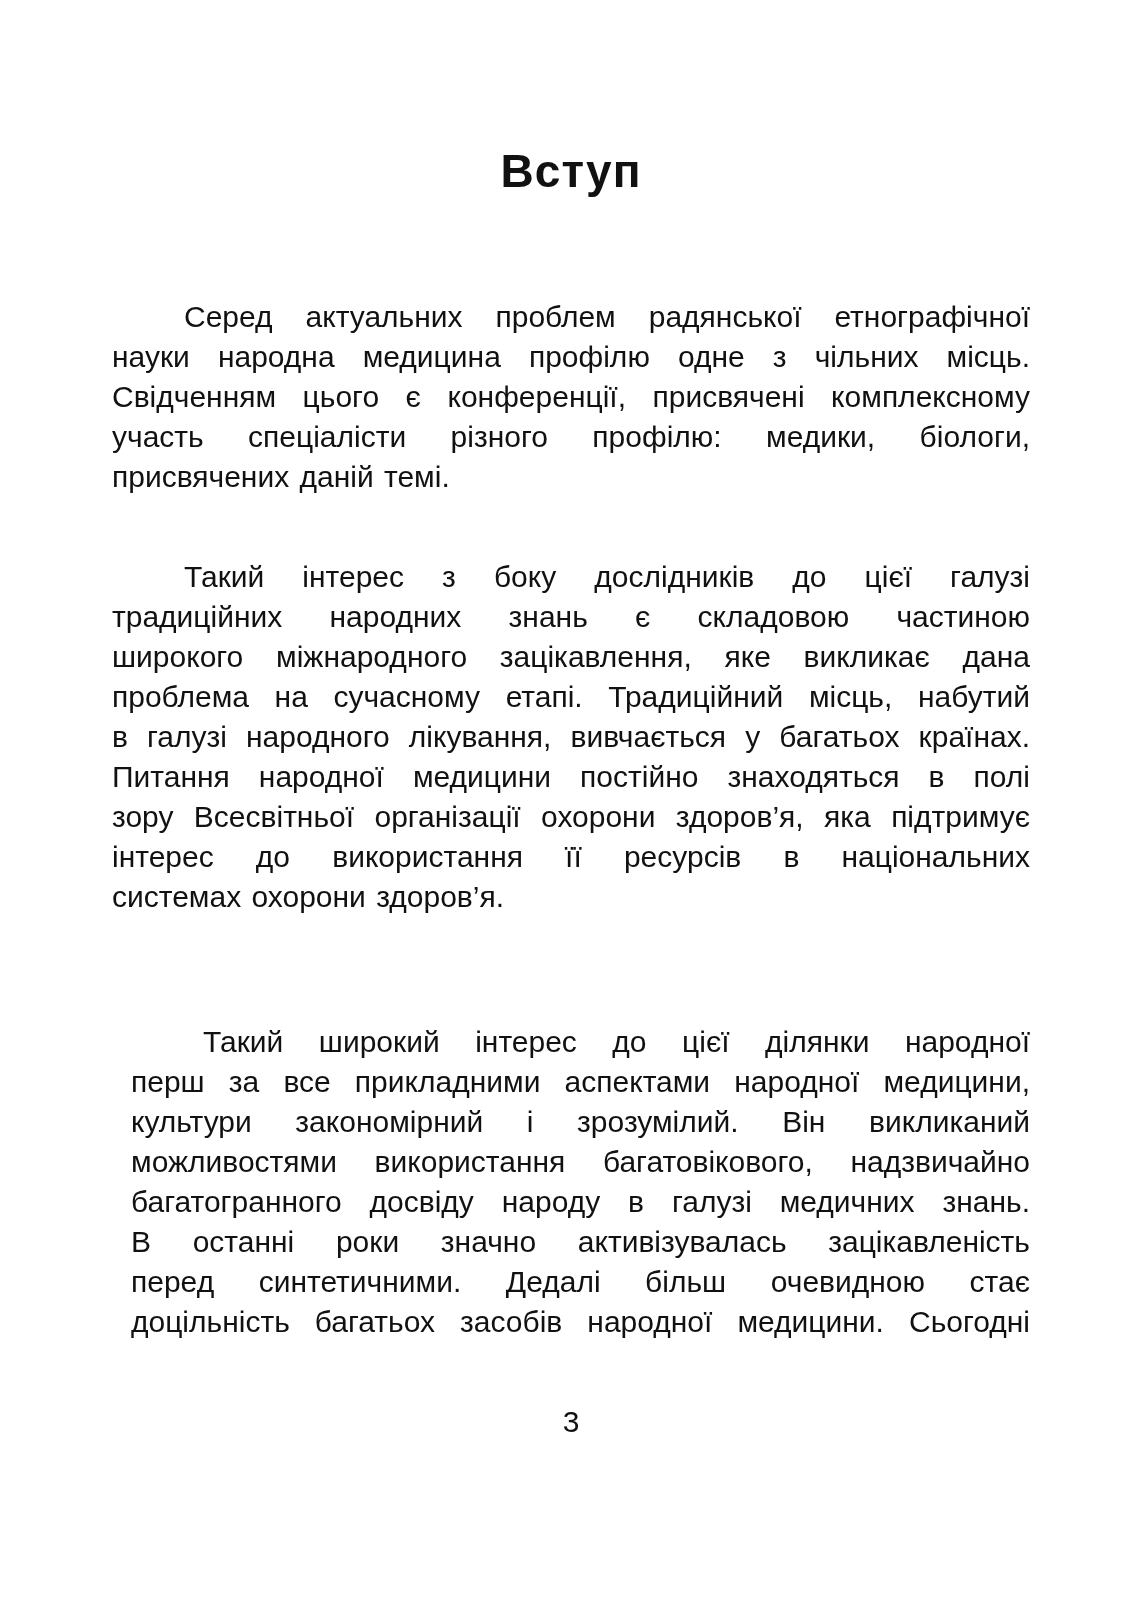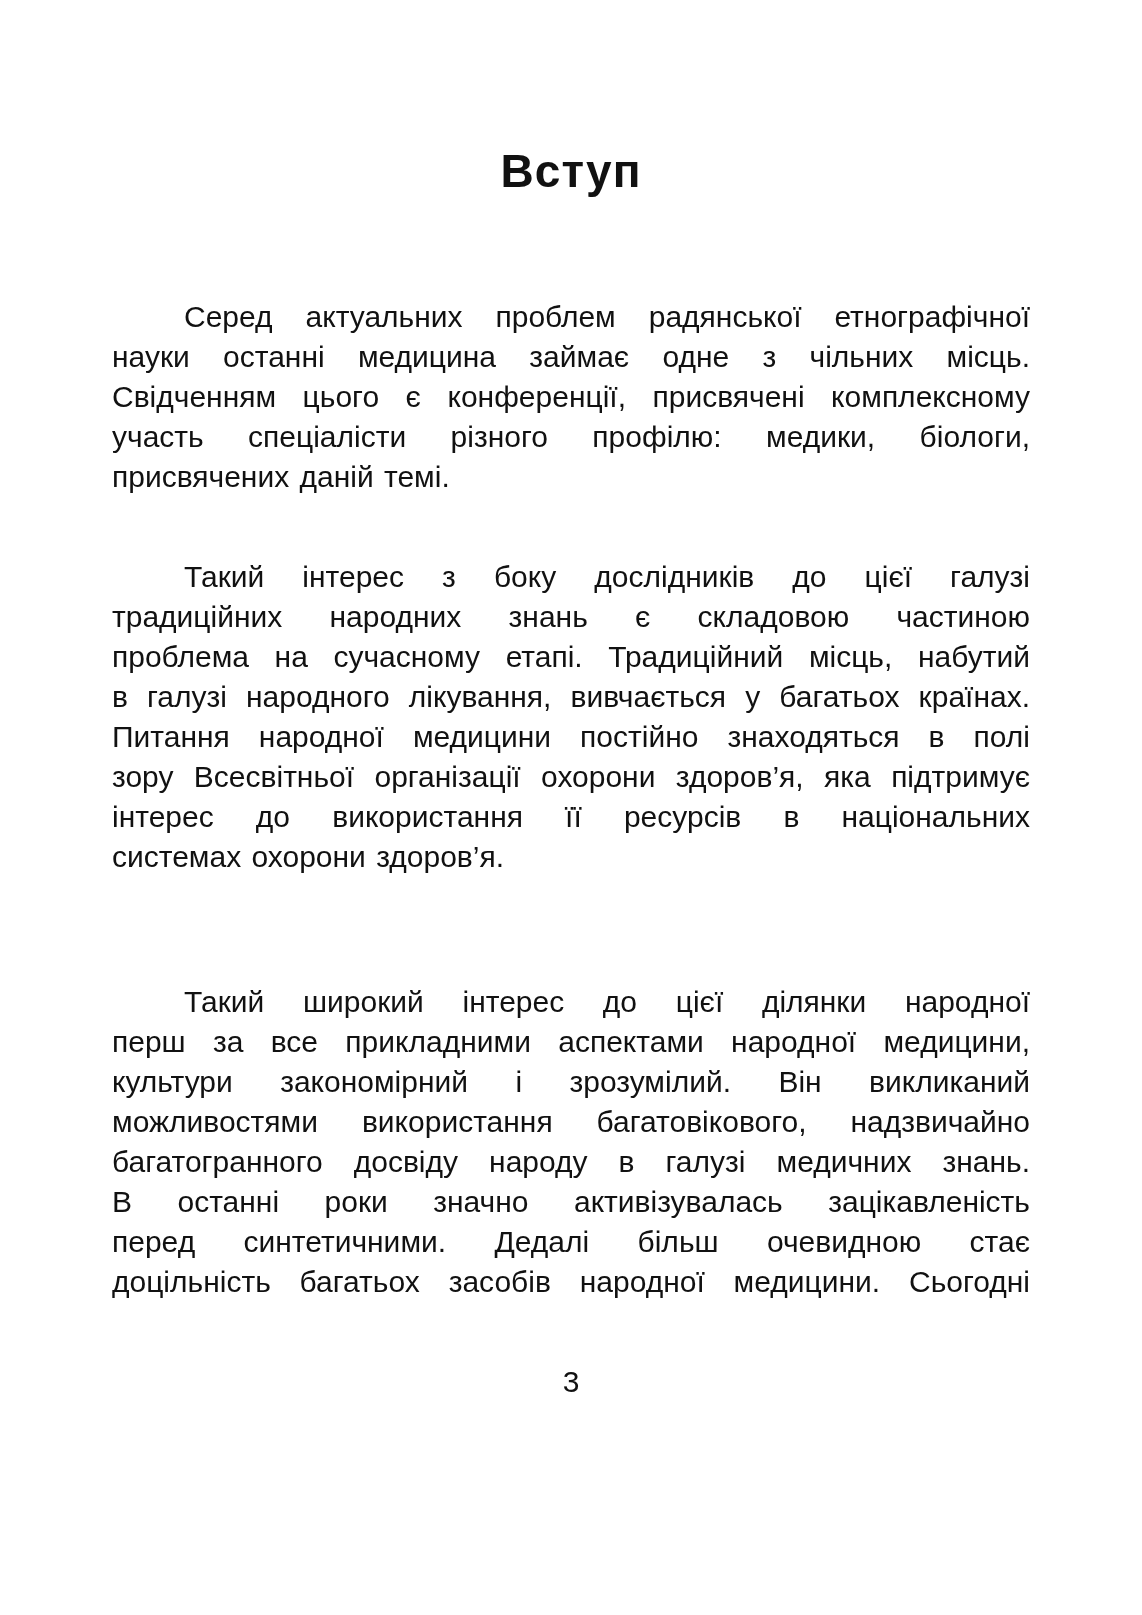"науки останні медицина займає одне" div.line { text: останні медицина займає -> народна медицина профілю }
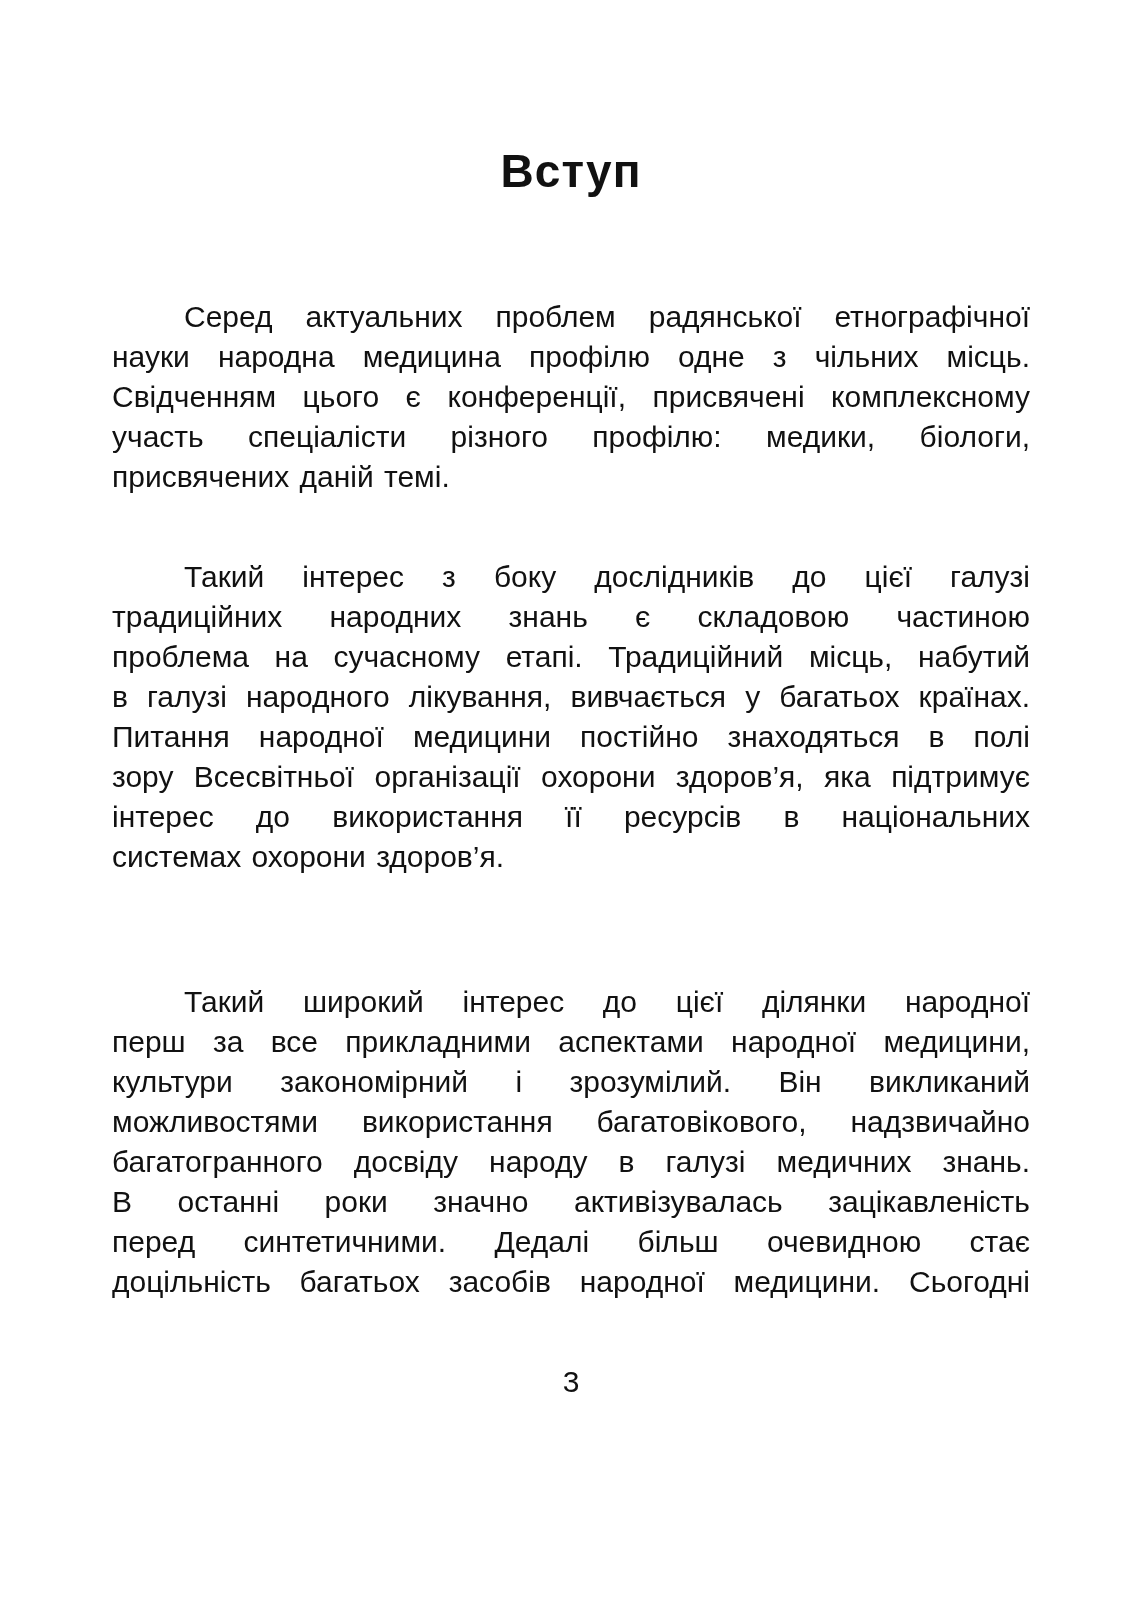"широкого міжнародного зацікавлення, яке" div.line { html: none -> <div>широкого міжнародного зацікавлення, яке викликає дана</div> }
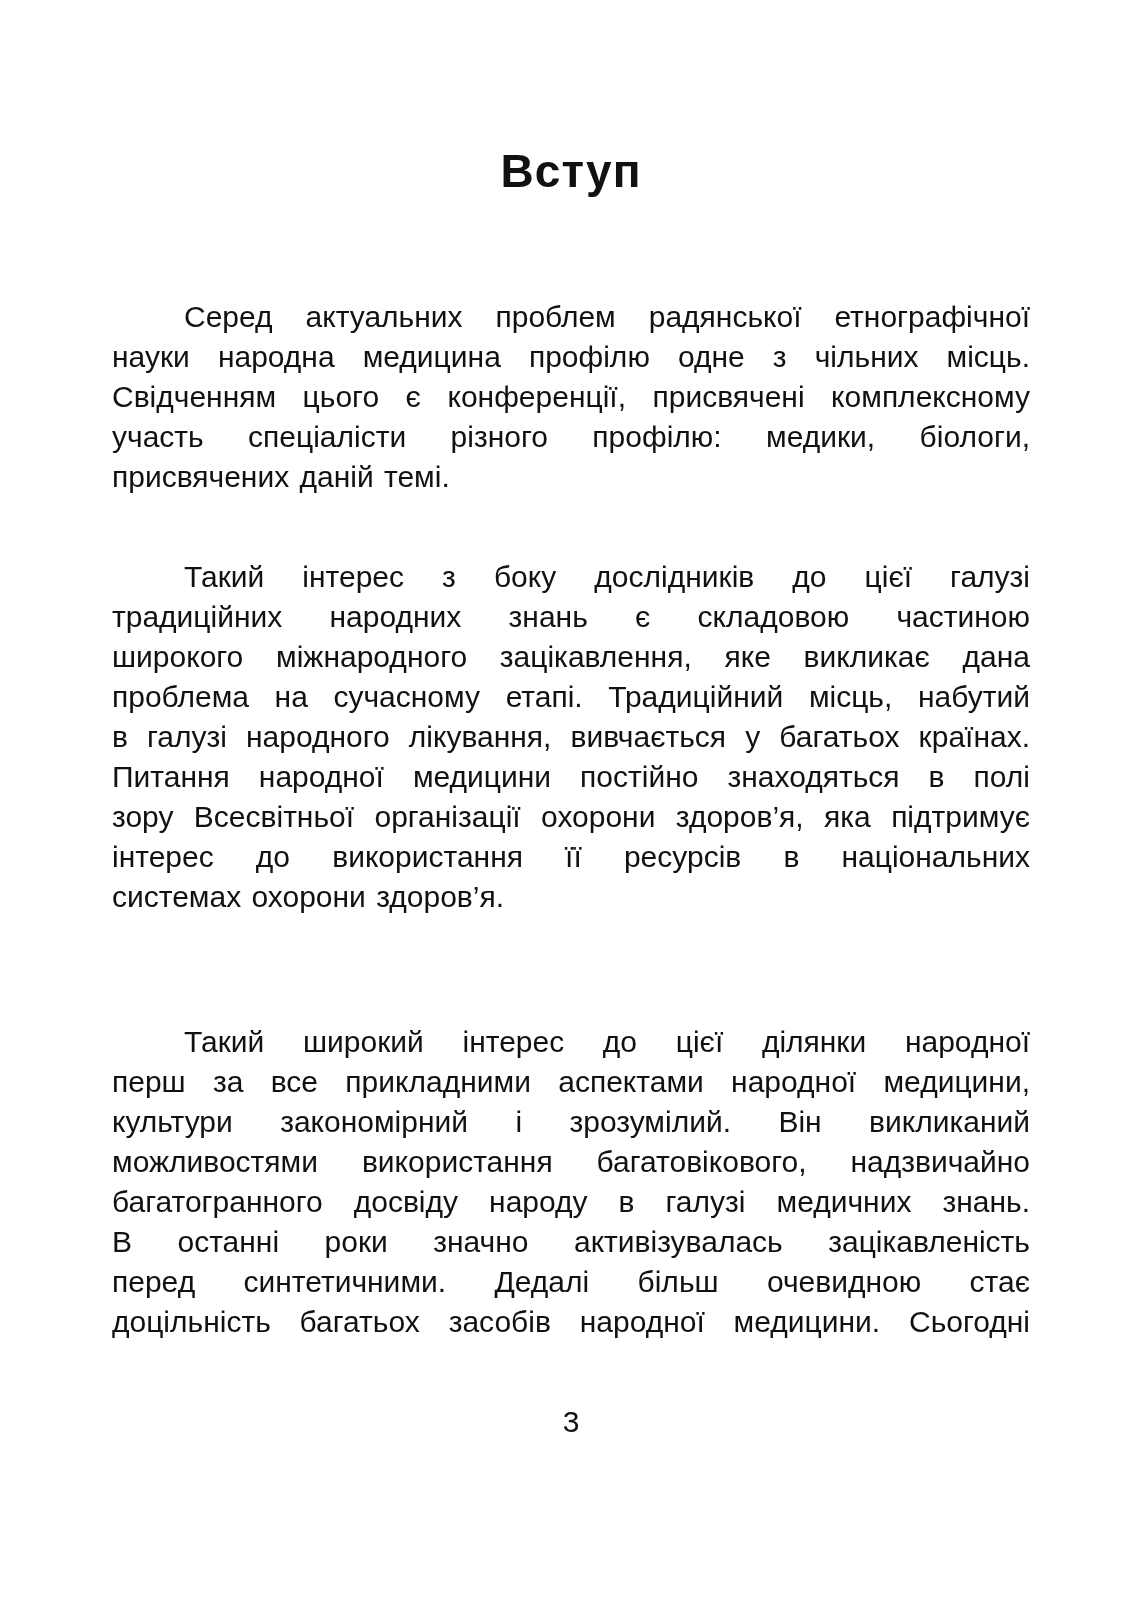"Такий широкий інтерес до цієї" .para-3 { margin-left: none -> 19px }
